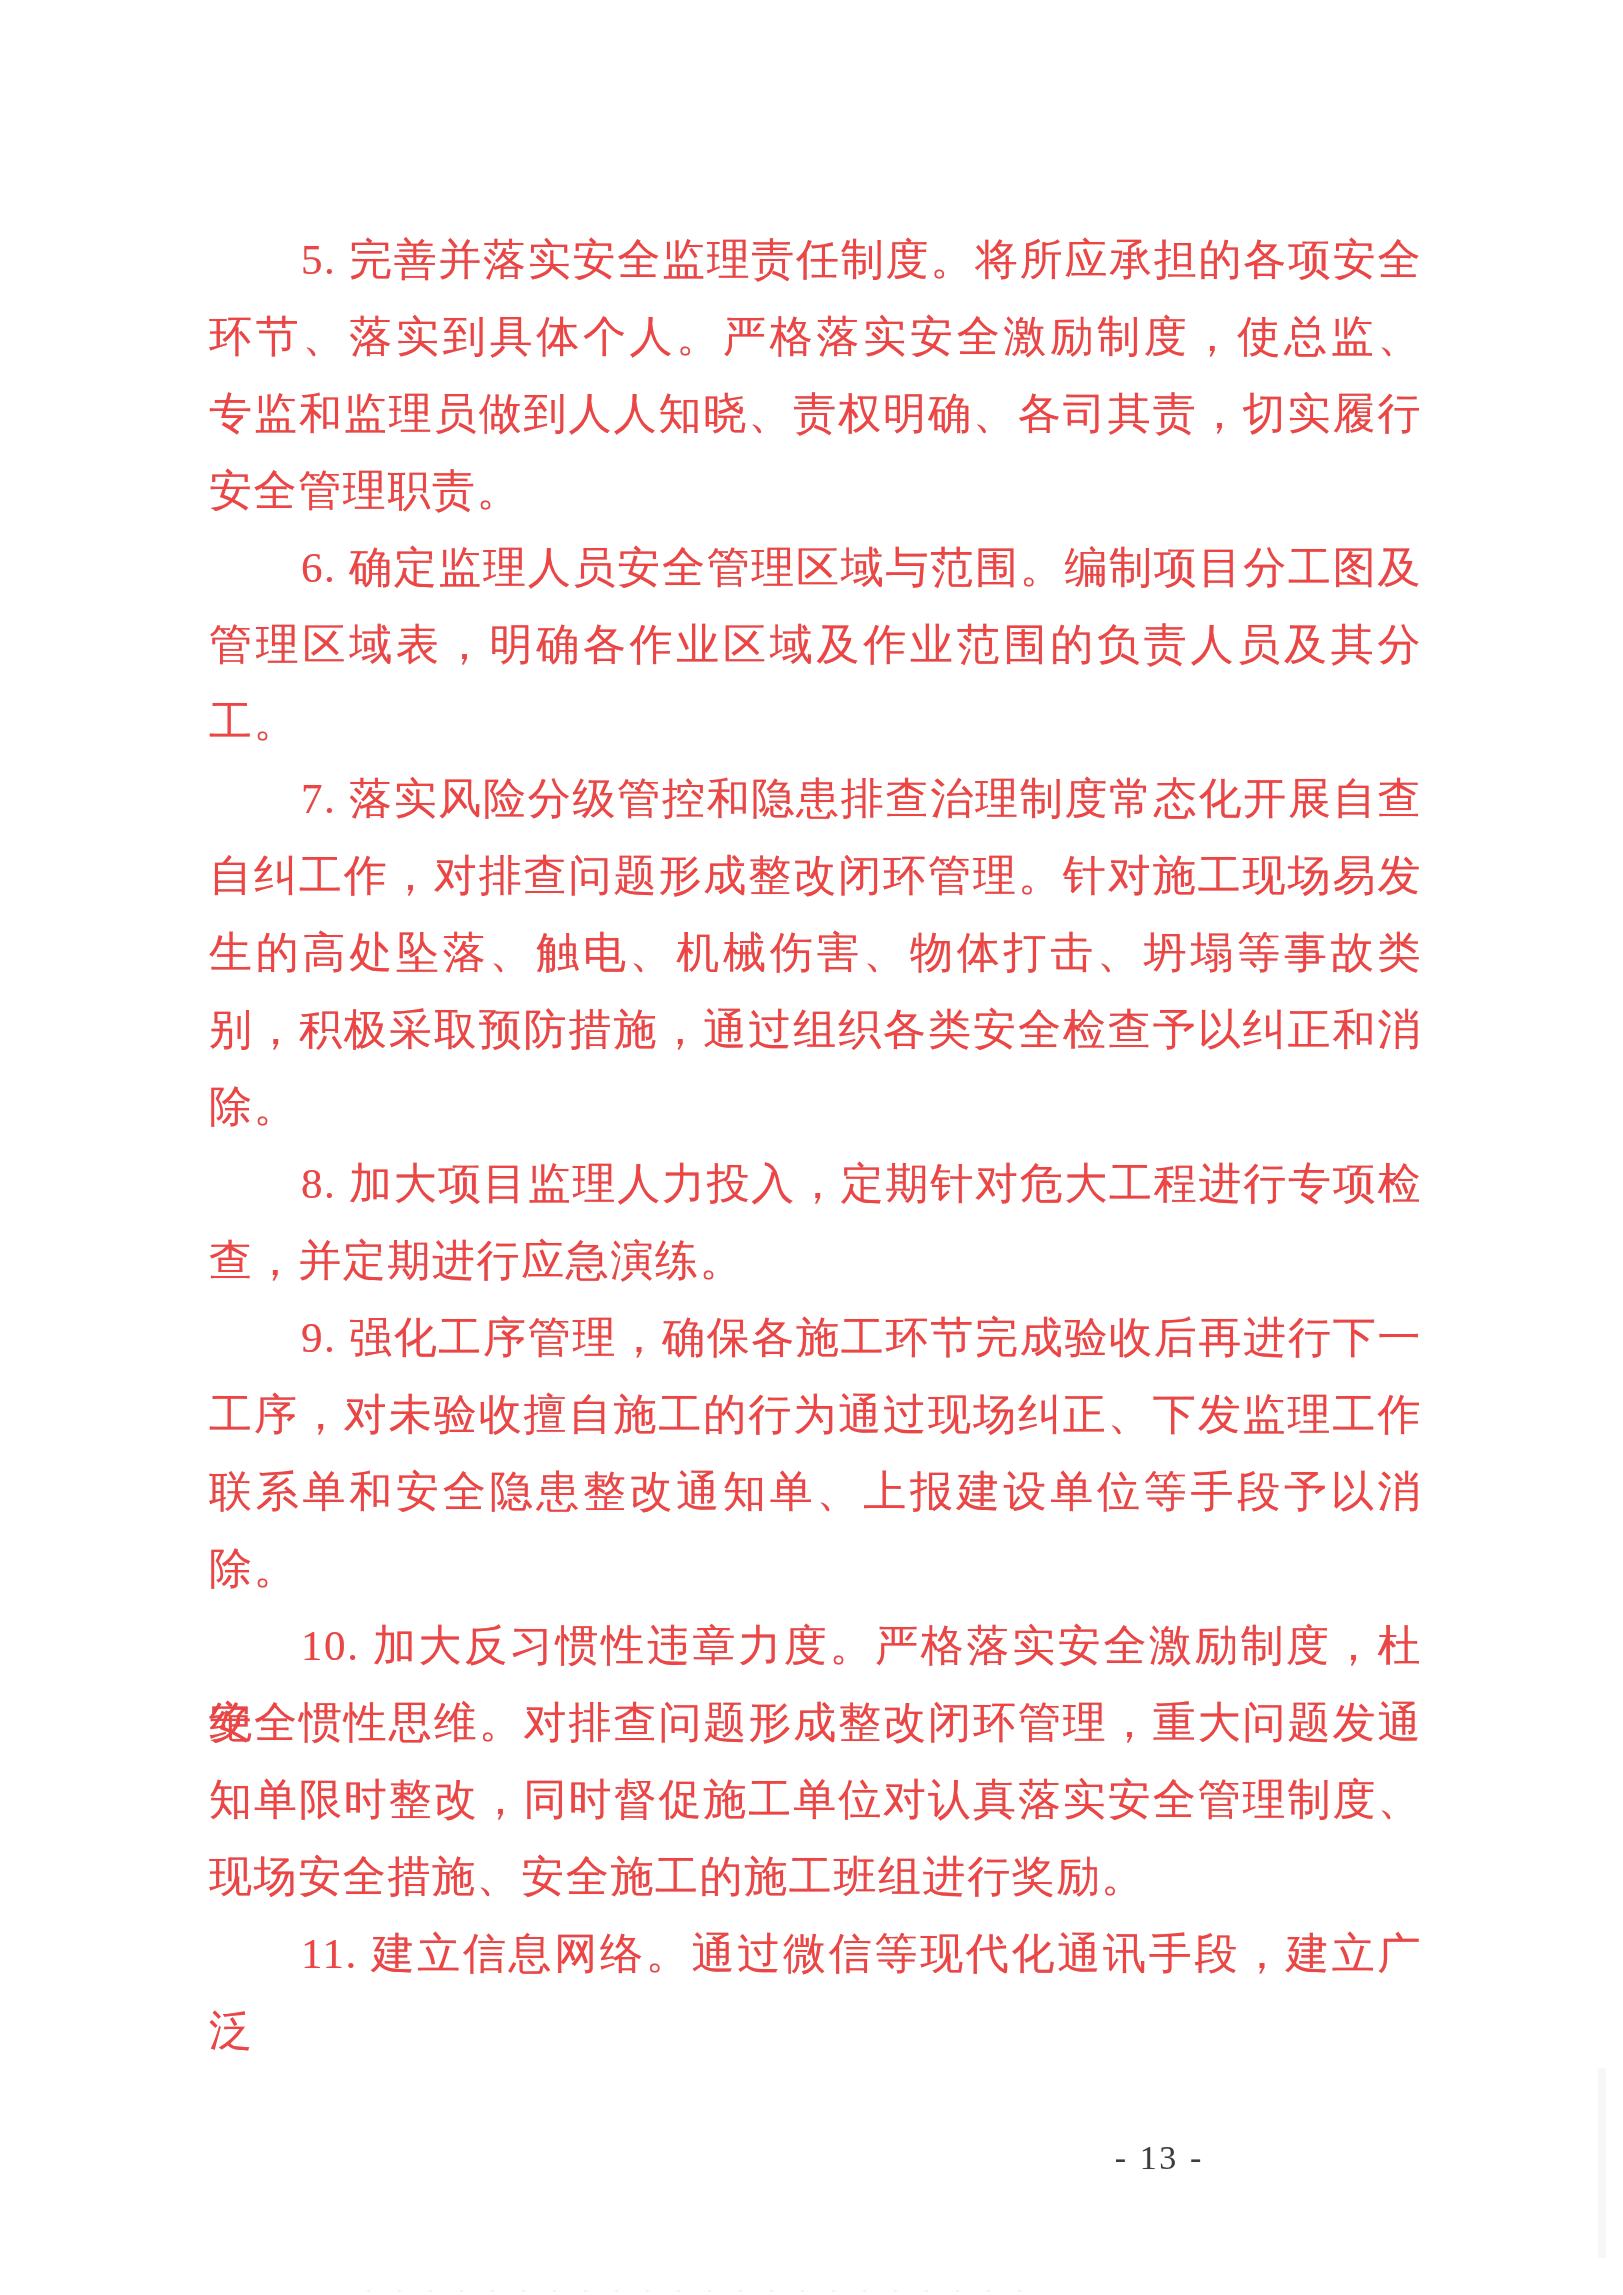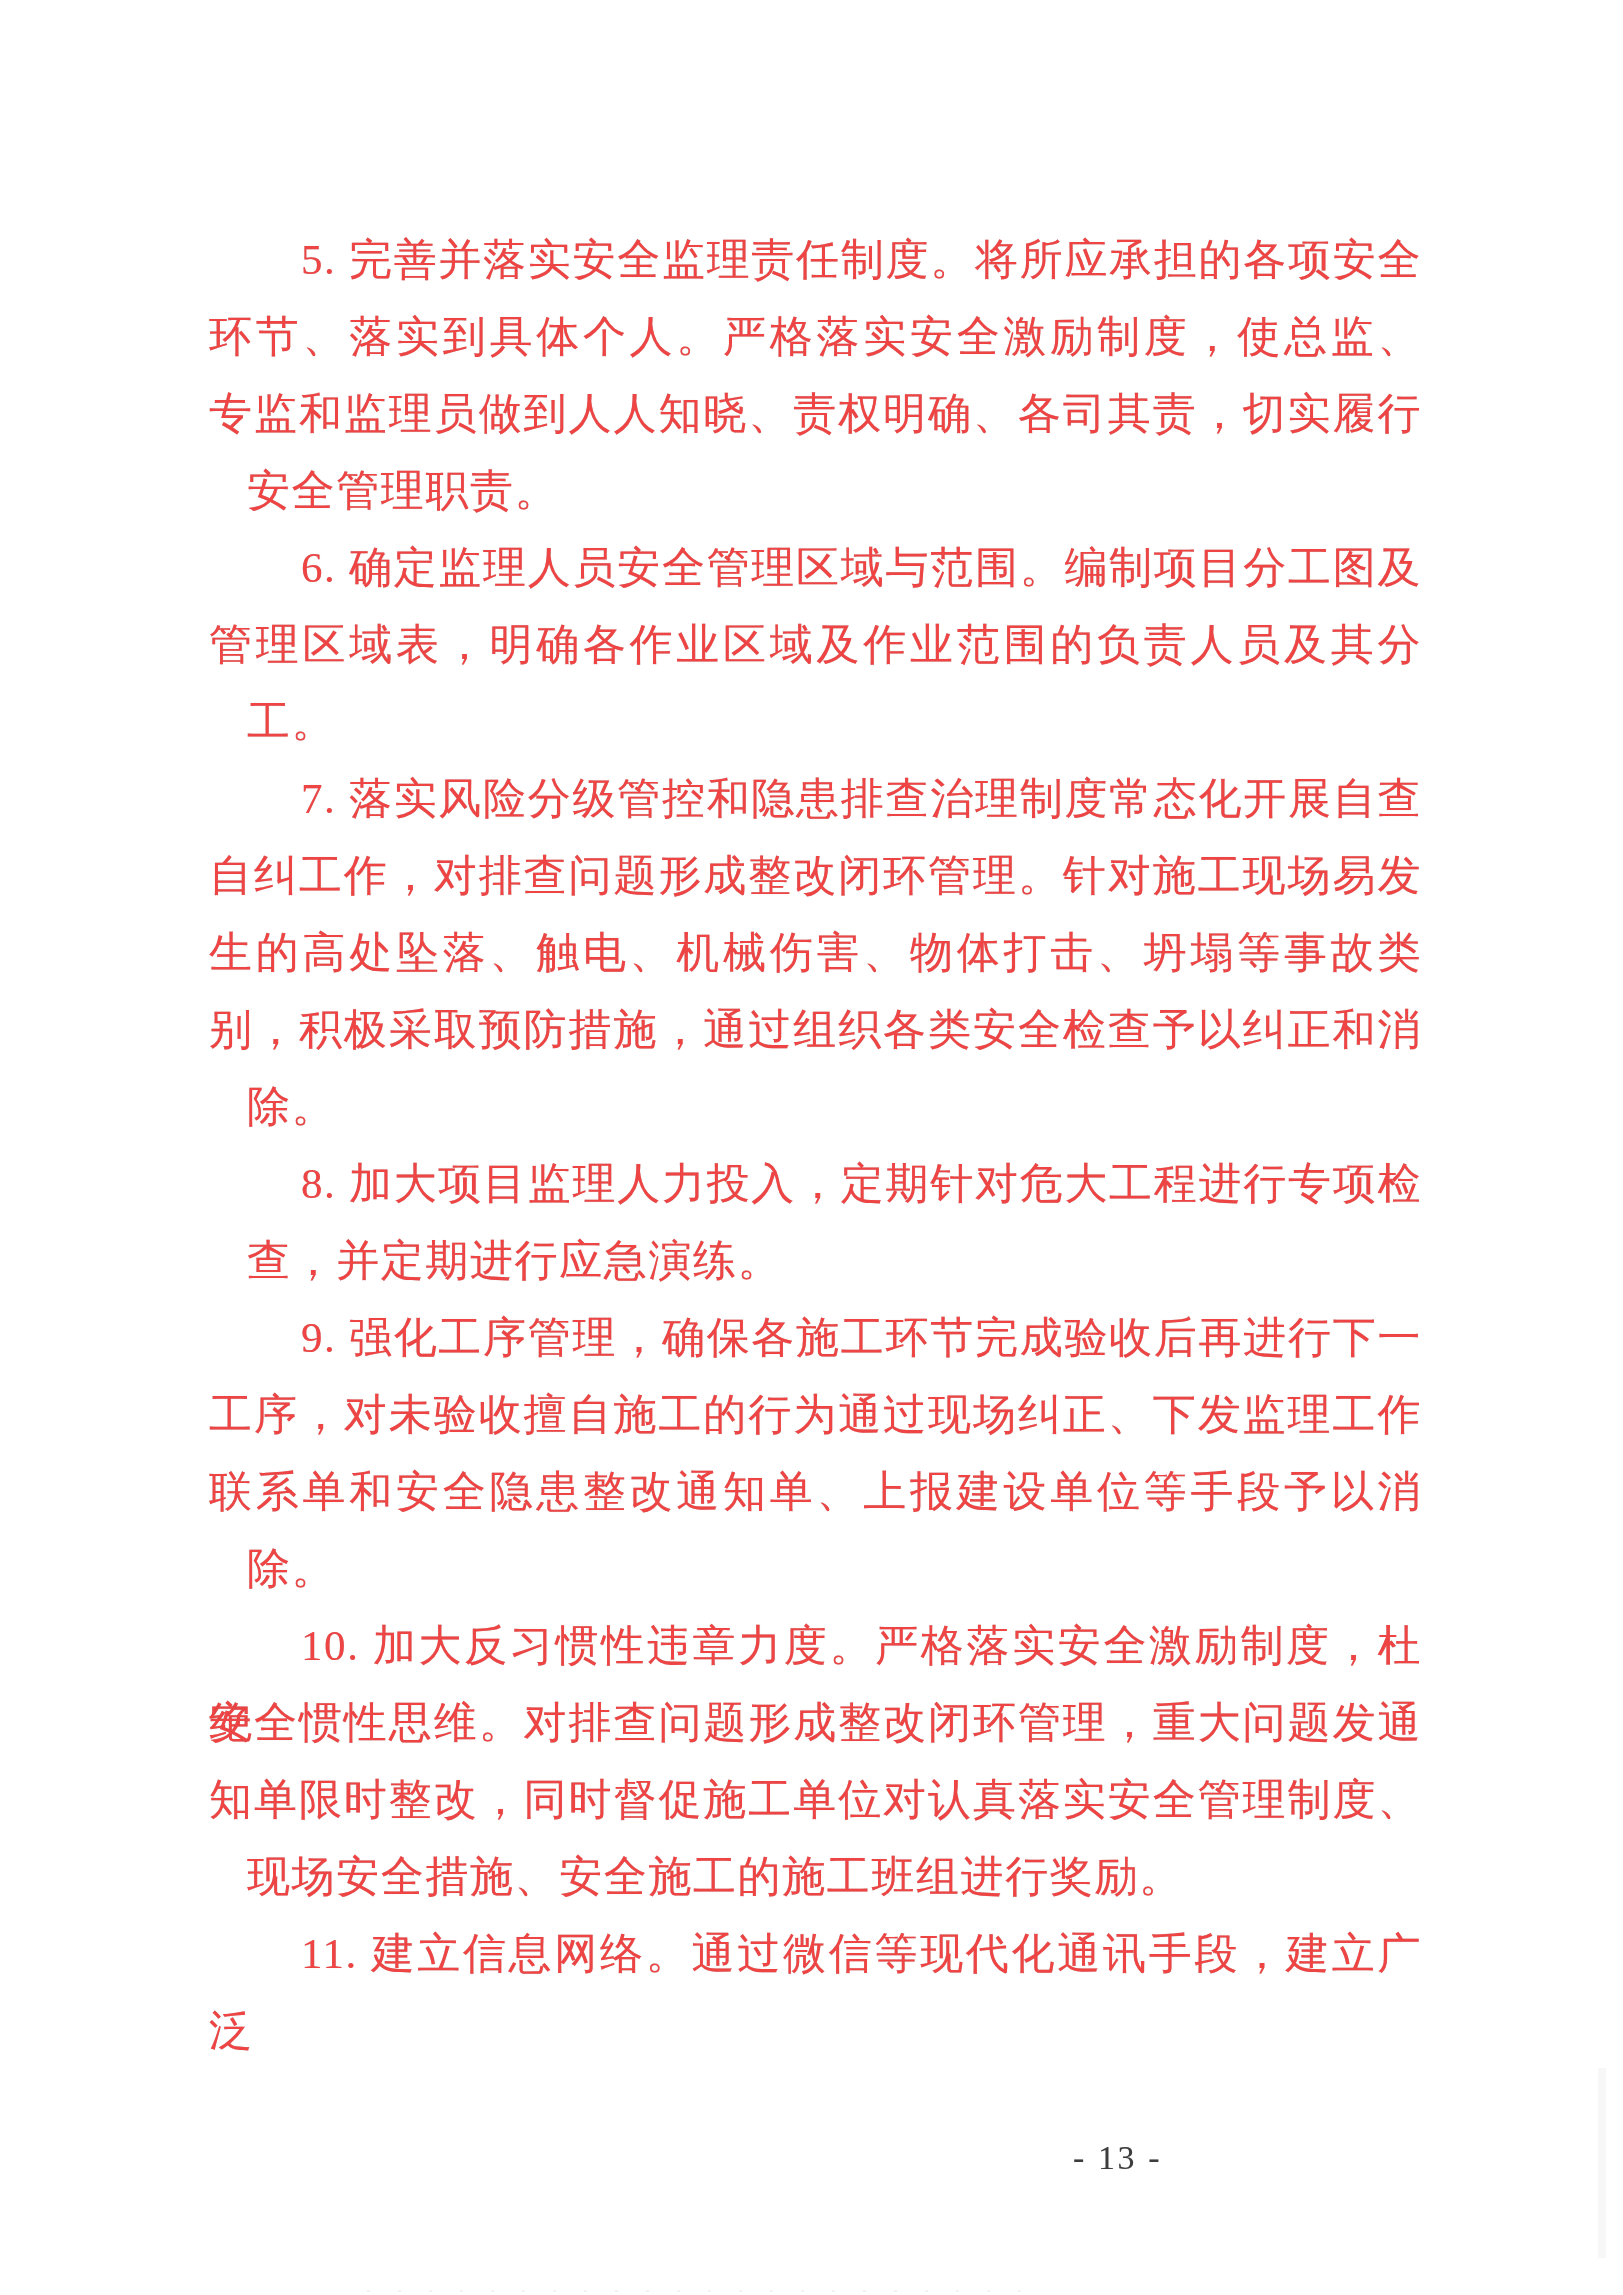"安全管理职责。" .line.end { margin-left: 38px -> none }
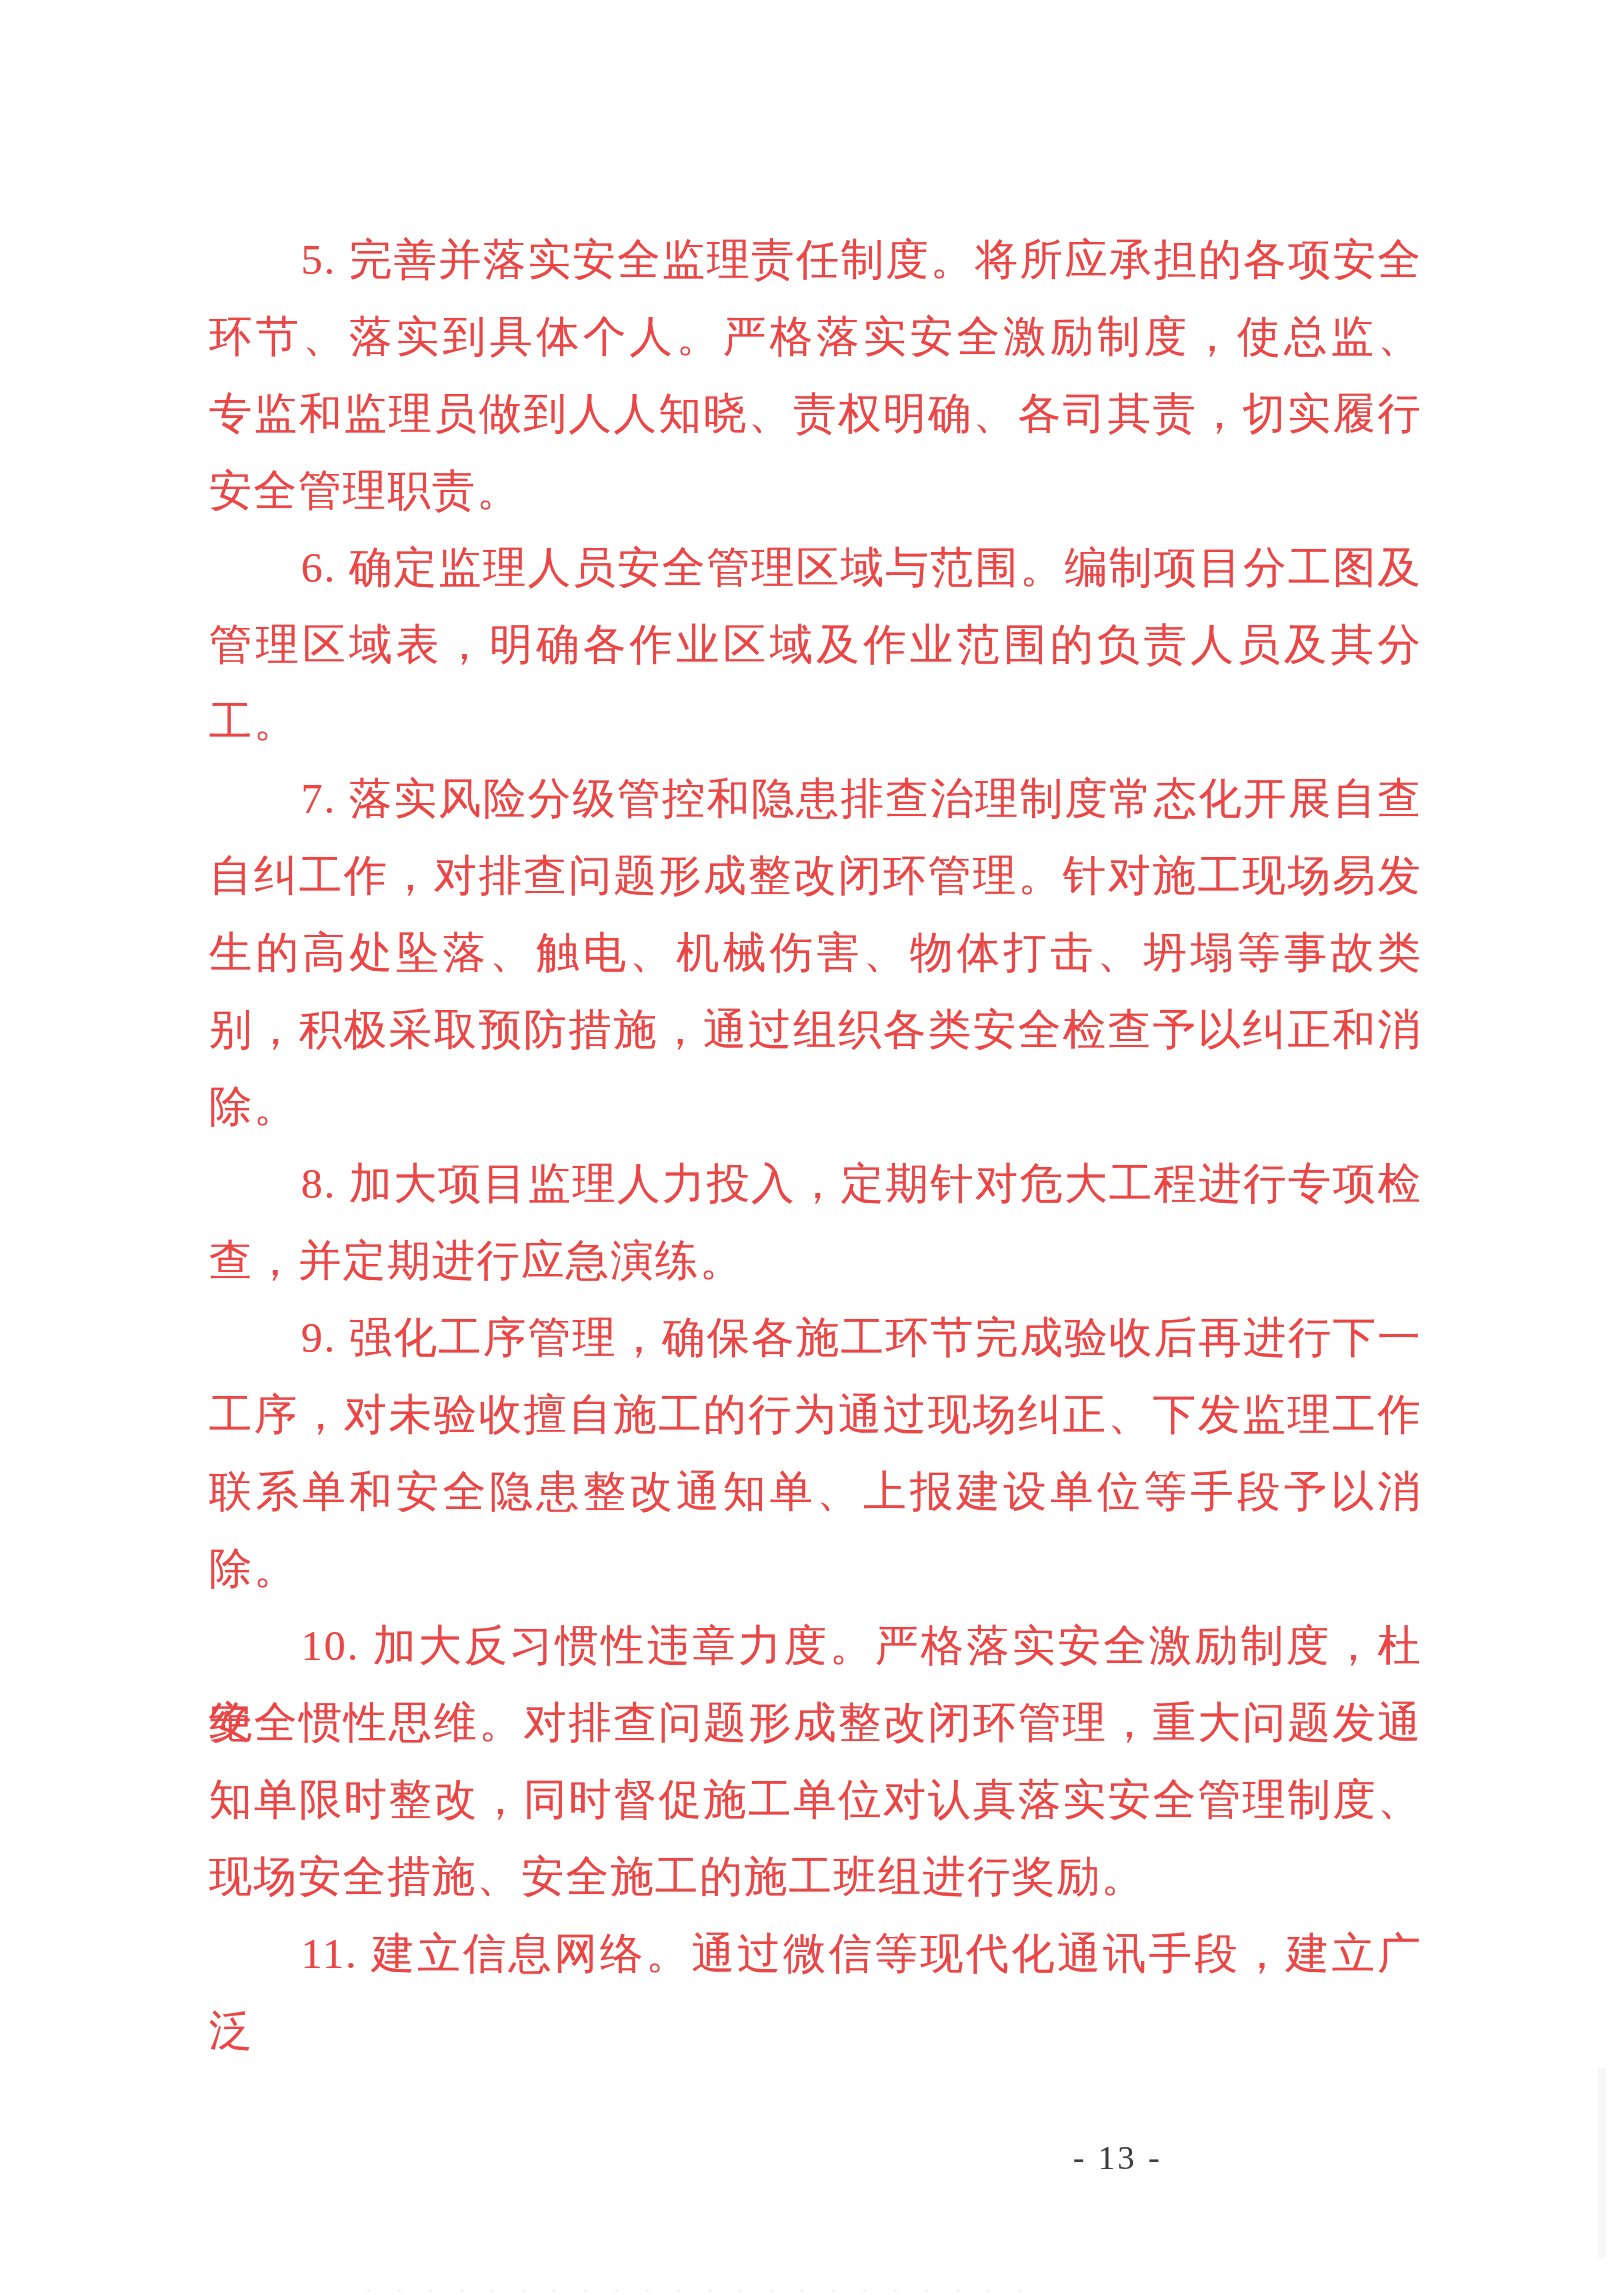"- 13 -" .page-number { text-align: left -> right }
